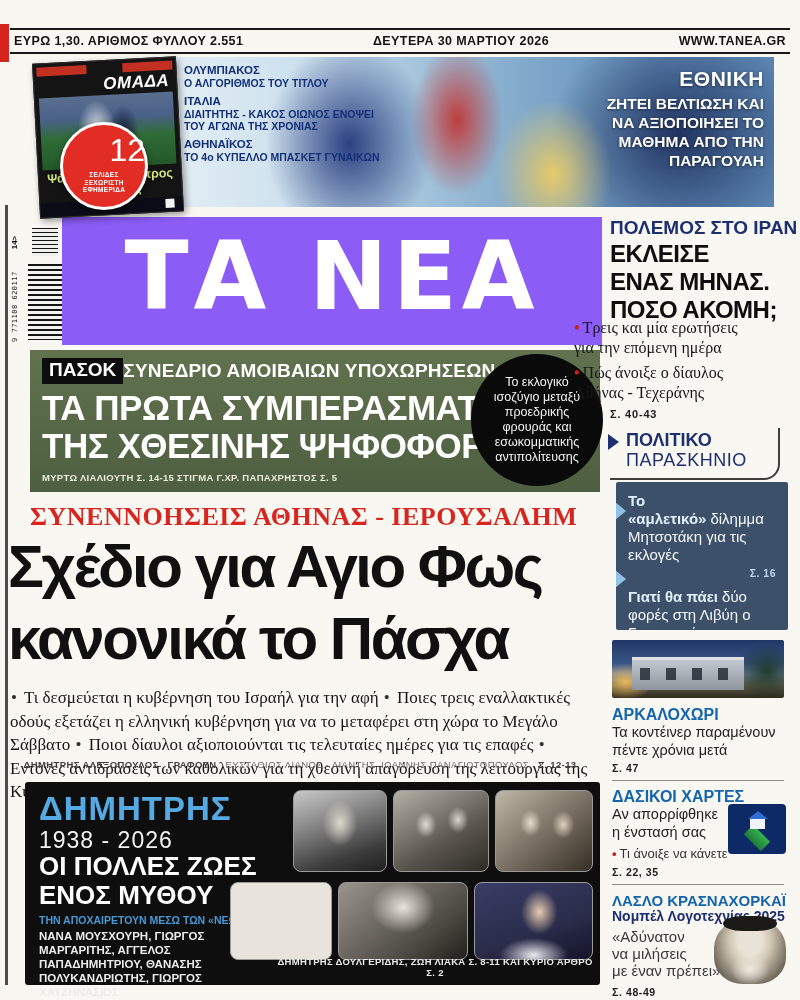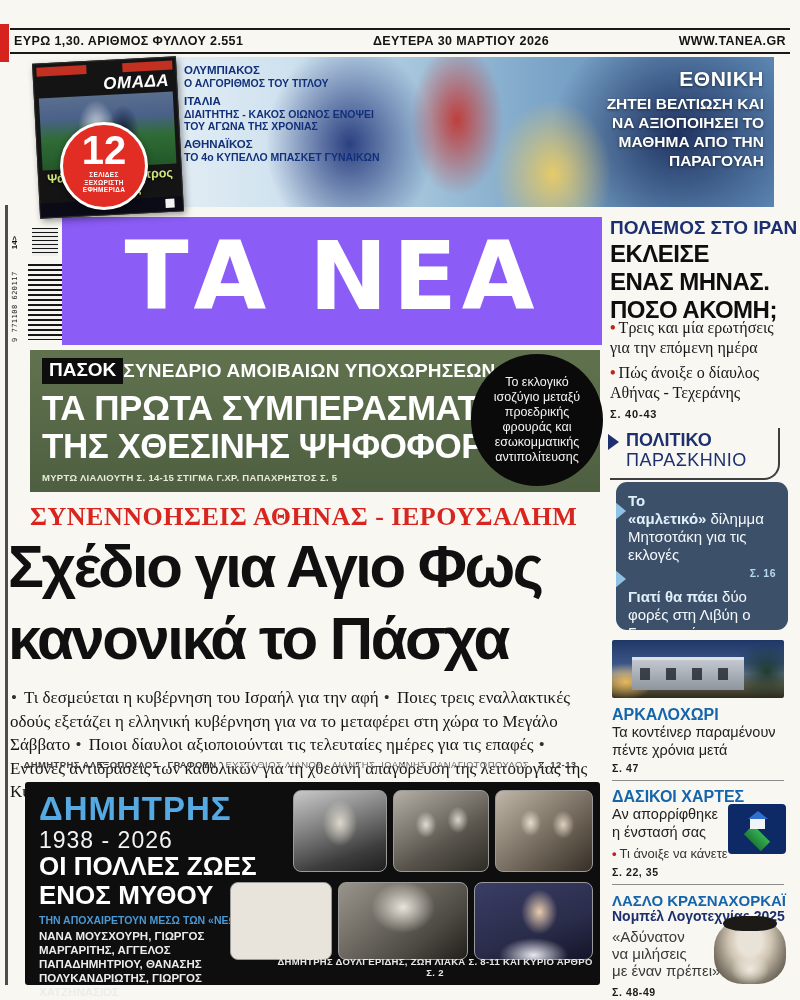"12" .badge-num { font-size: 40px -> 32px; font-weight: 700 -> 400; text-align: none -> right }
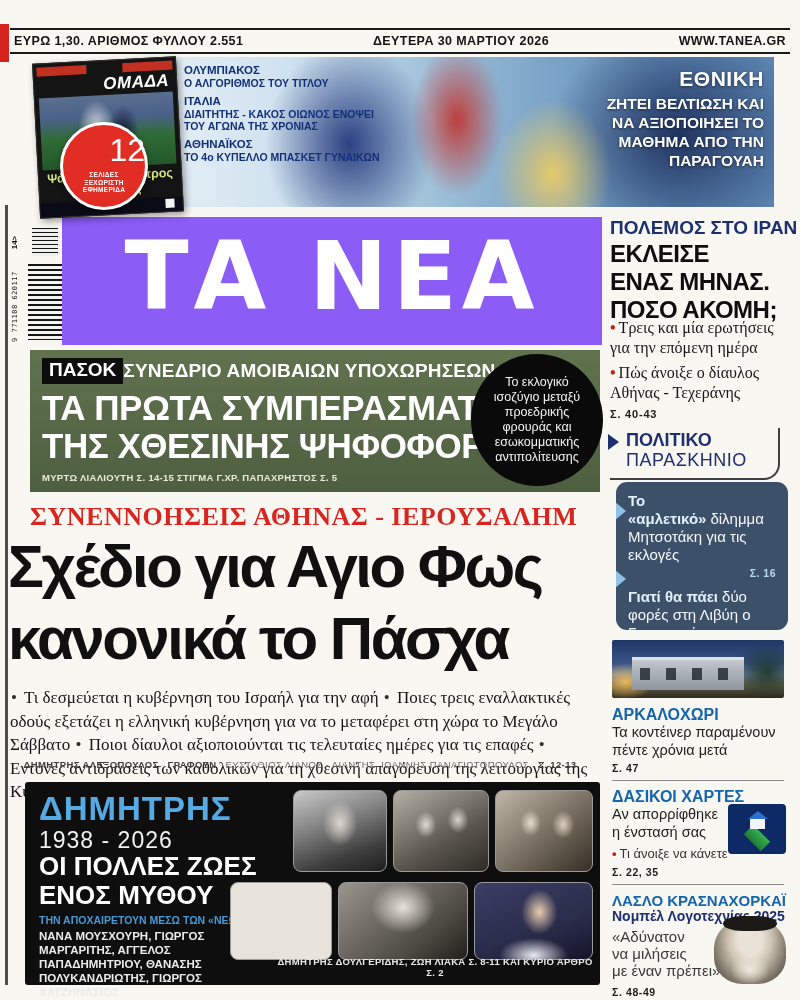"• Τρεις και μία ερωτήσεις" .iran-bullets { left: 610px -> 574px }
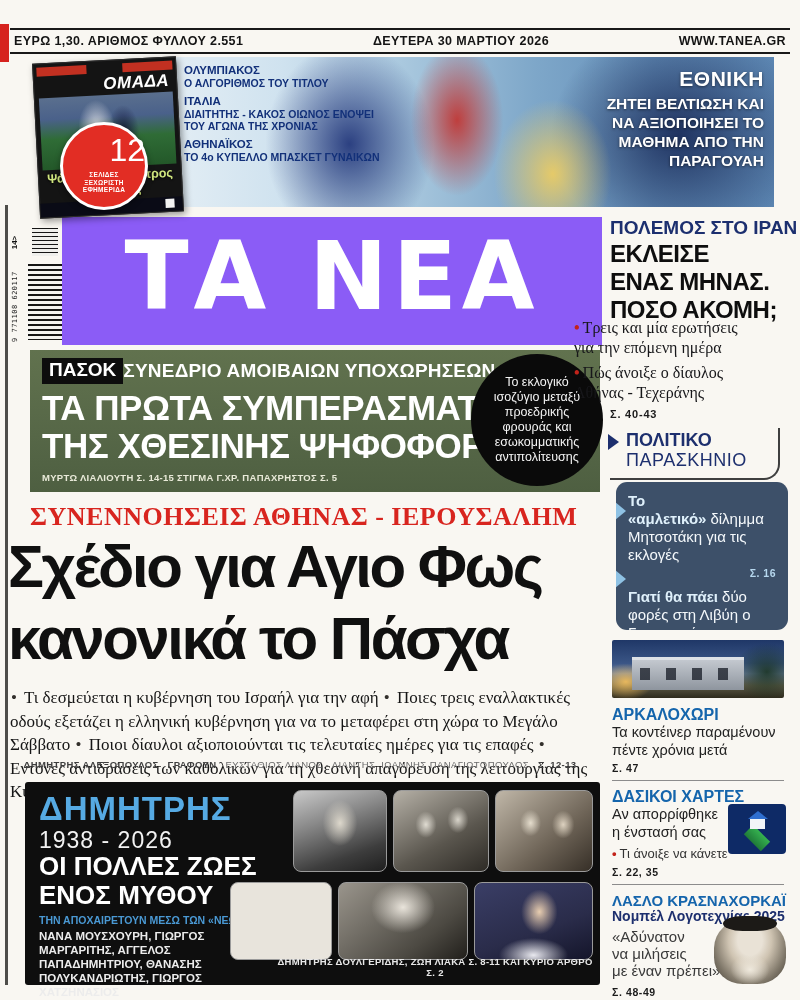"Το «αμλετικό» δίλημμα Μητσοτάκη για" .pol-panel { border-radius: 11px -> 2px }
